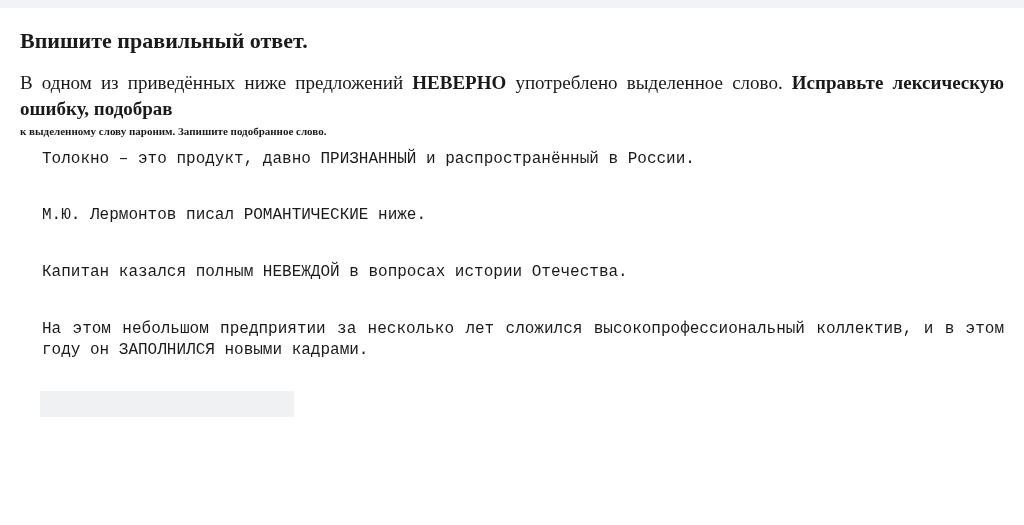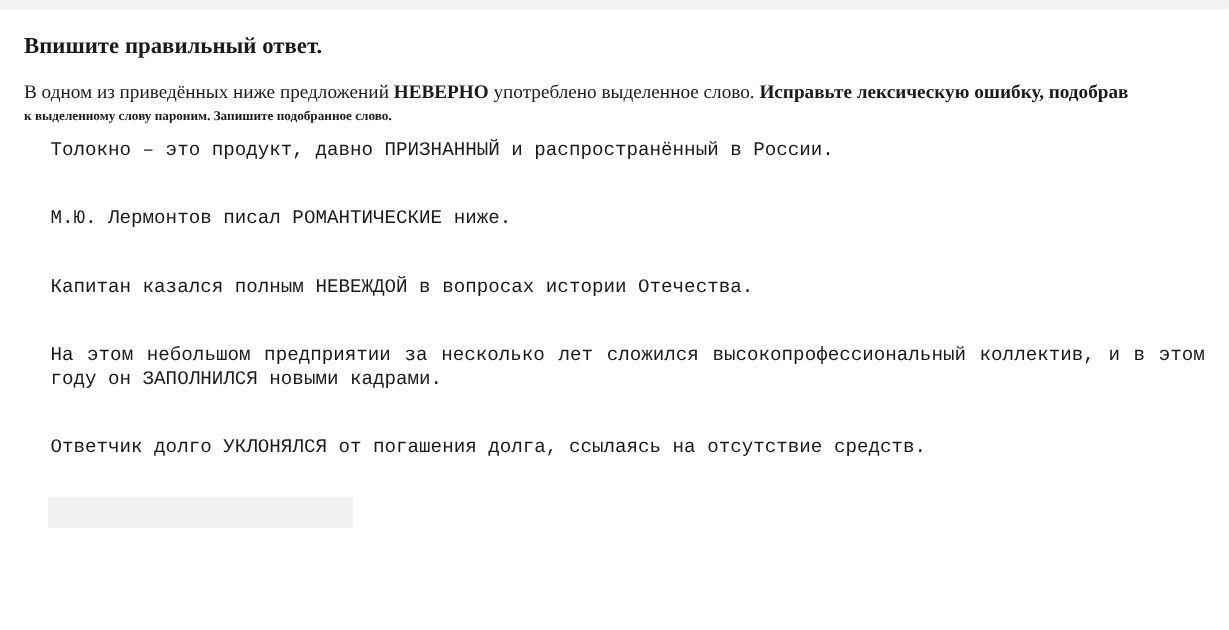"Впишите правильный ответ." .task-title { font-size: 19px -> 22px }
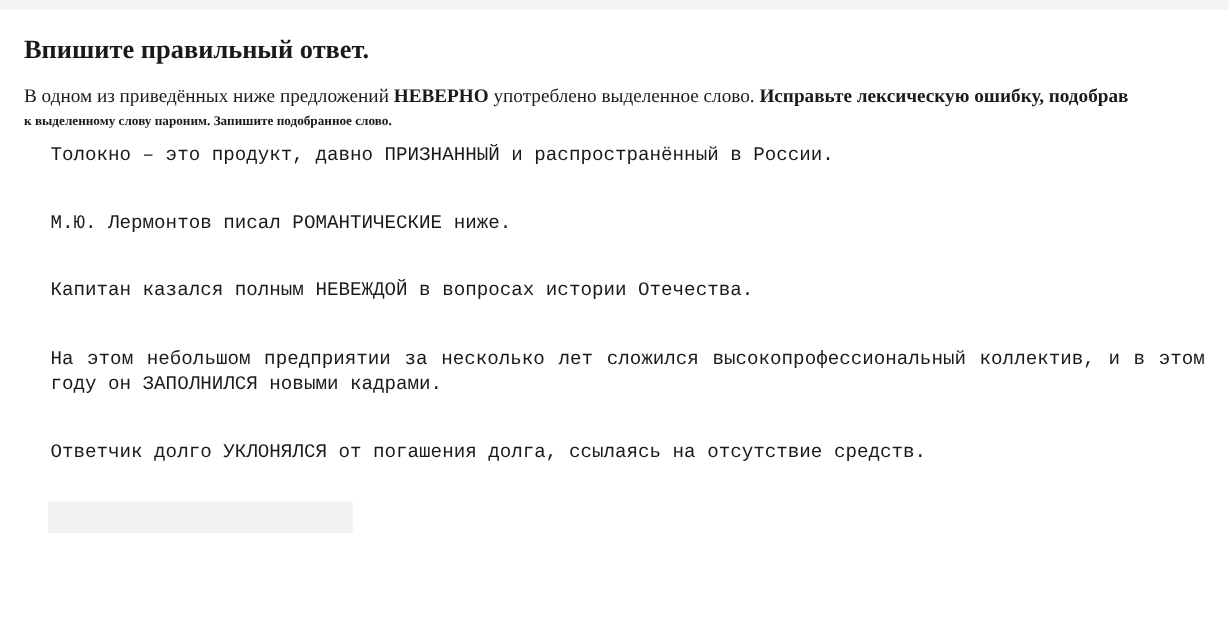"В одном из приведённых ниже" .instruction { font-size: 16px -> 19px }
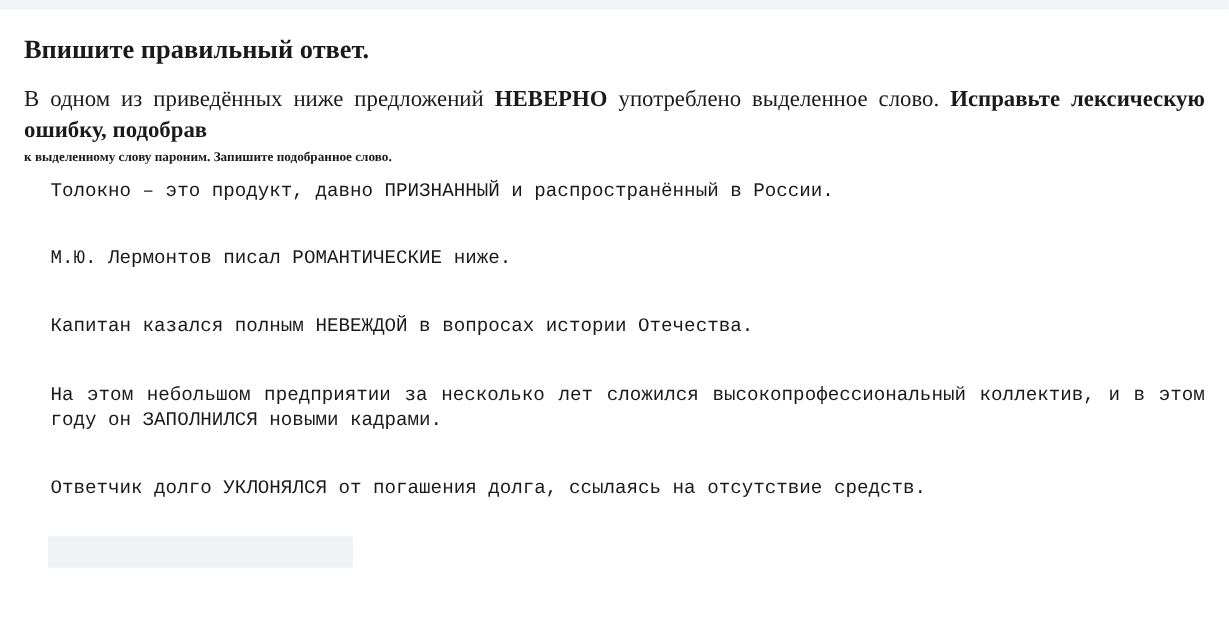"Ответчик долго УКЛОНЯЛСЯ от погашения" div.sentence { html: <div>Ответчик долго УКЛОНЯЛСЯ от погашения долга, ссылаясь на отсутствие средств.</div> -> none }
